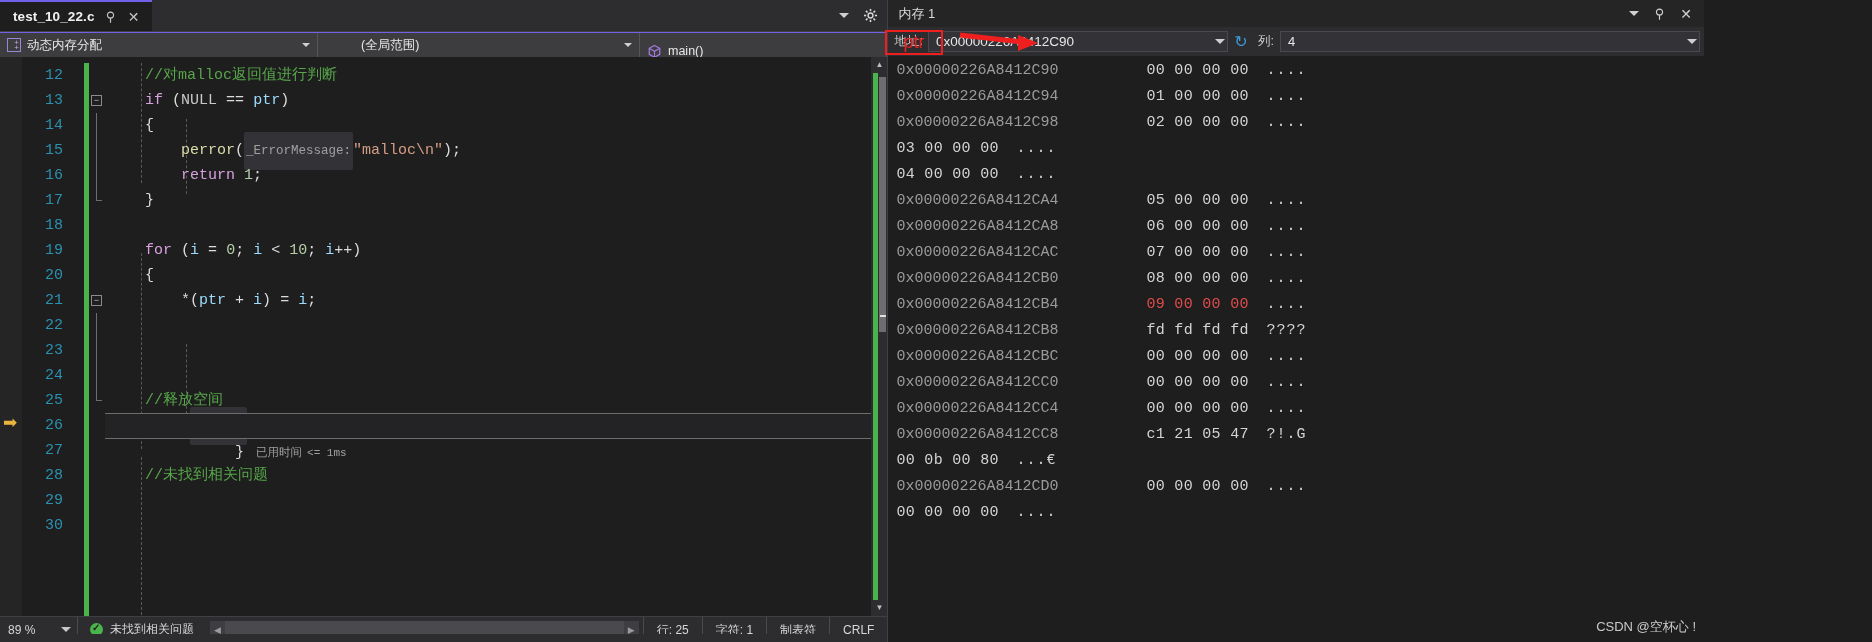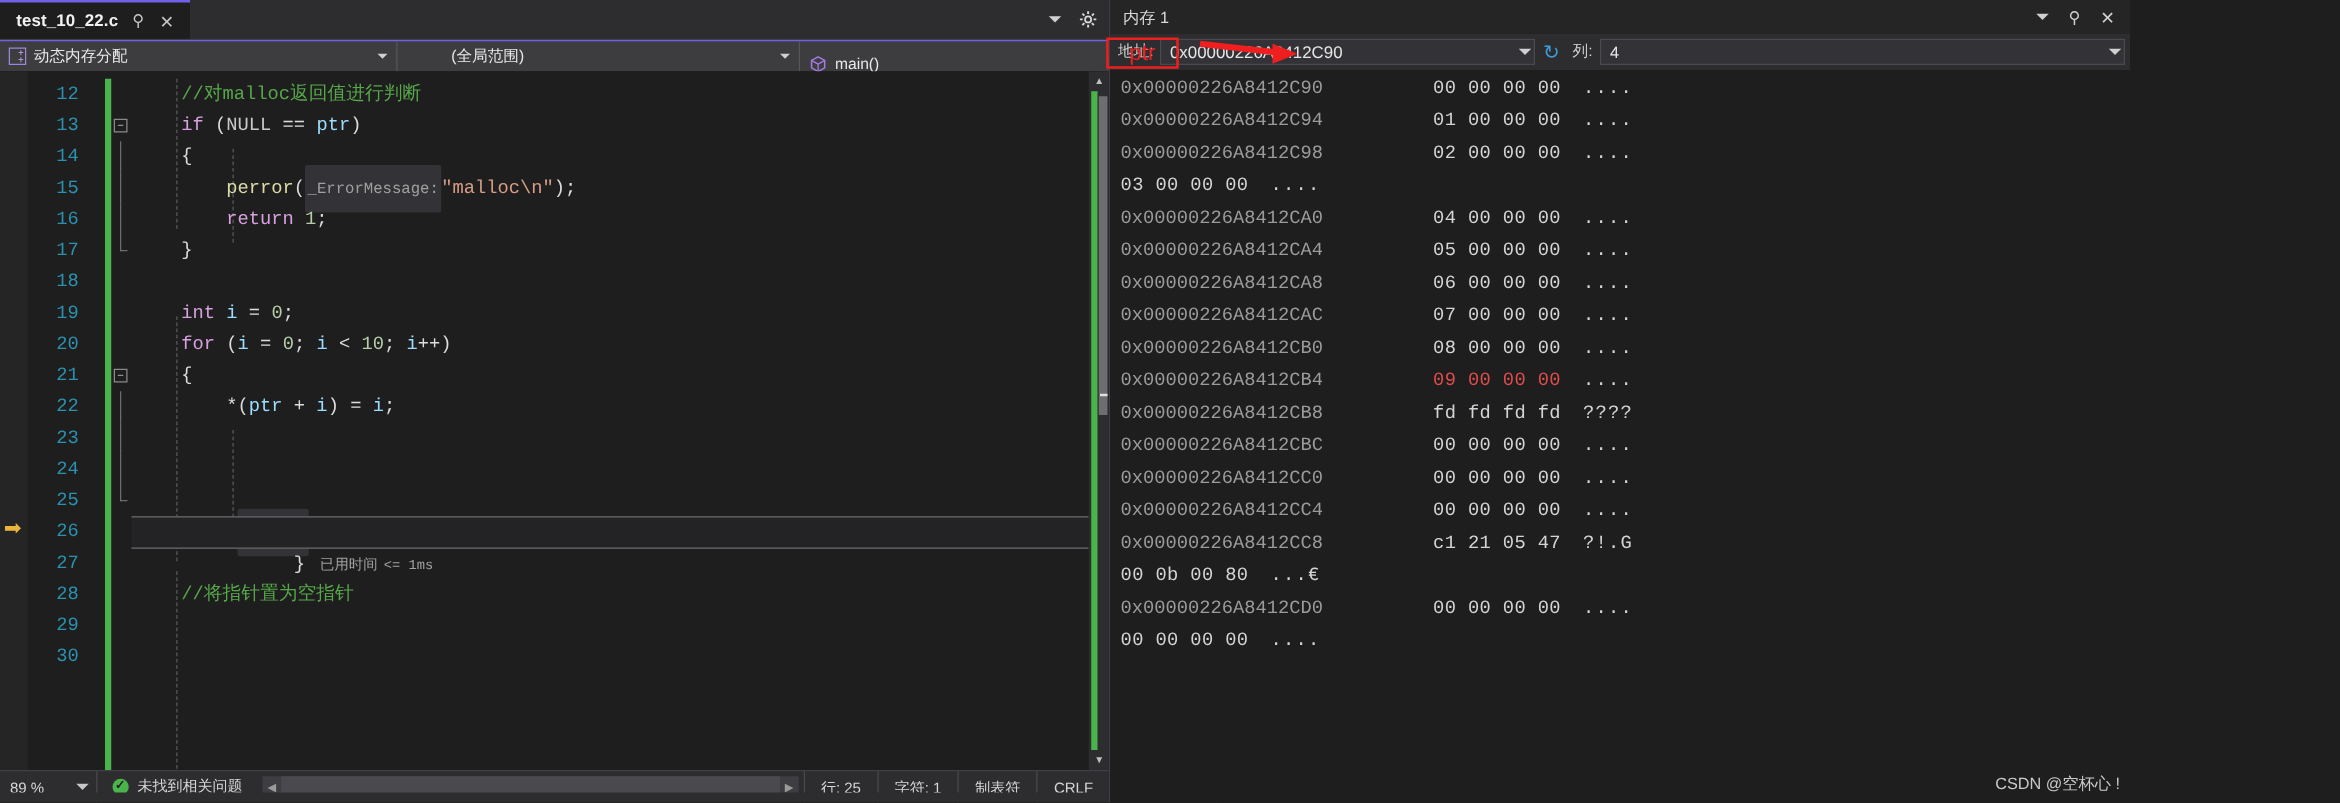"0x00000226A8412CA0" span.m-addr { html: <span>0x00000226A8412CA0</span> -> none }
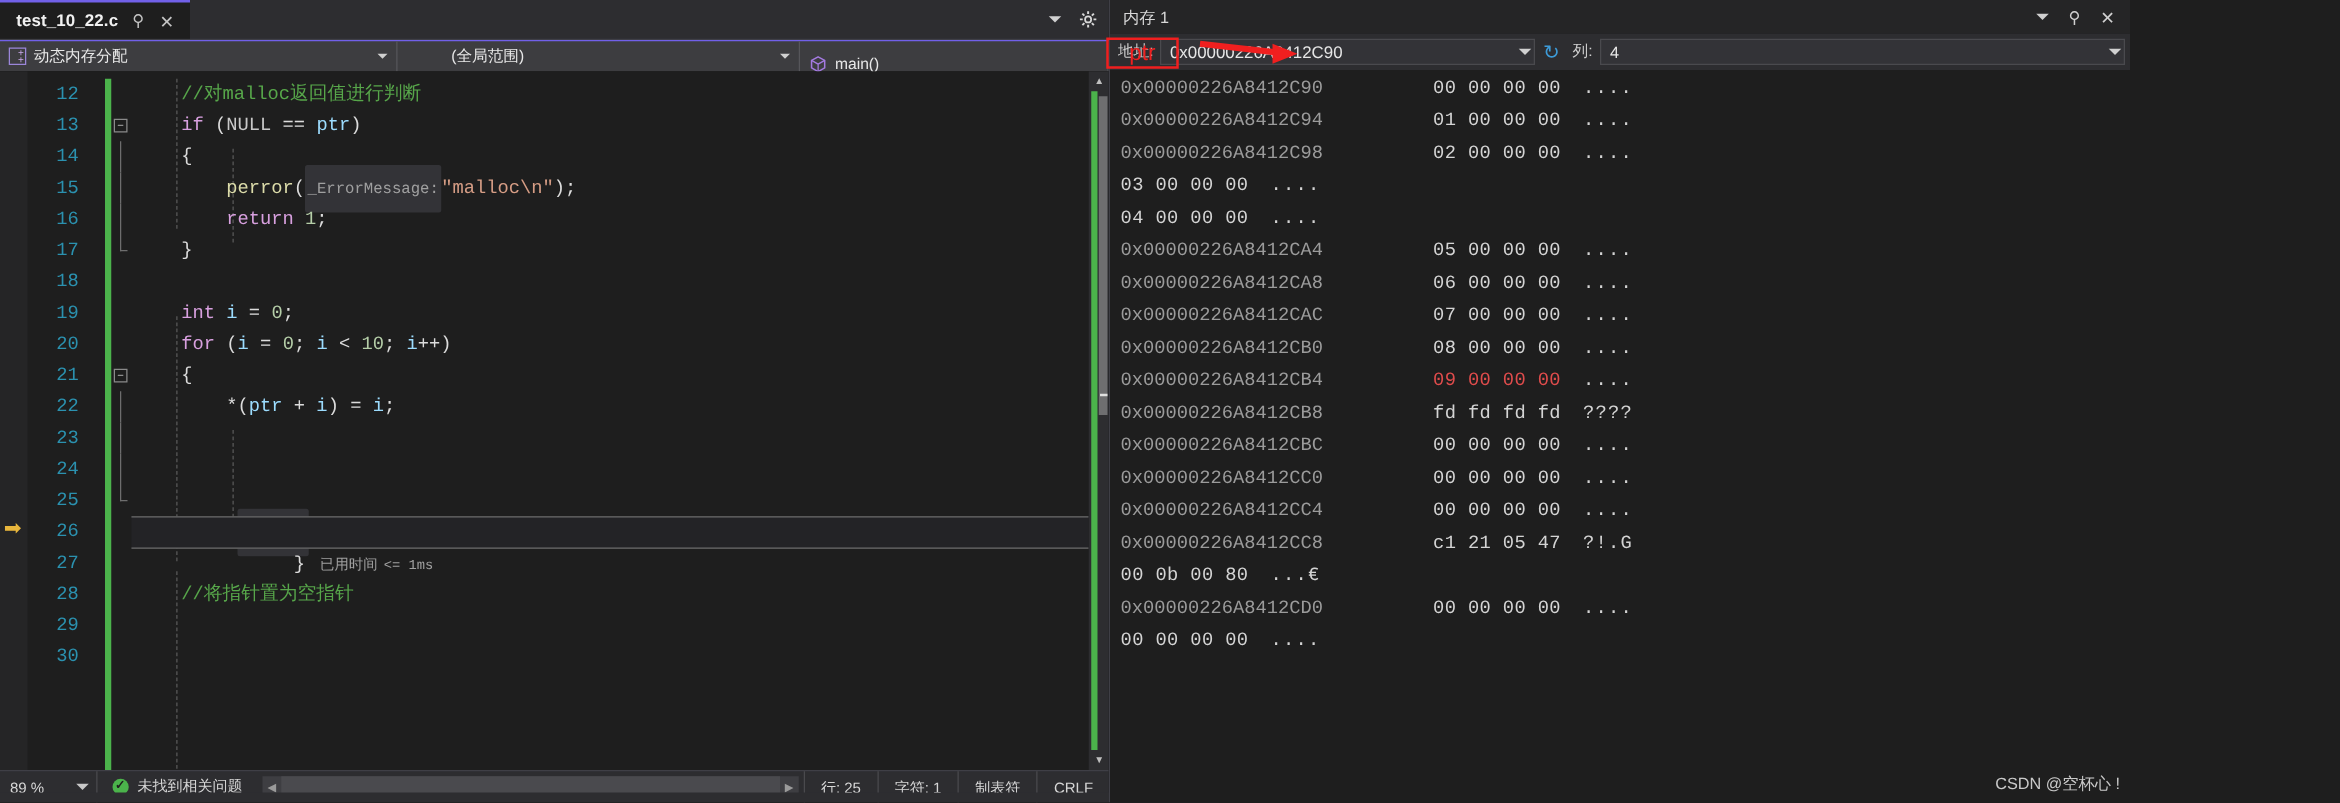"int i = 0;" div.cl { html: <div> <span>int</span> <span>i</span> <span>=</span> <span>0</span><span>;</span></div> -> none }
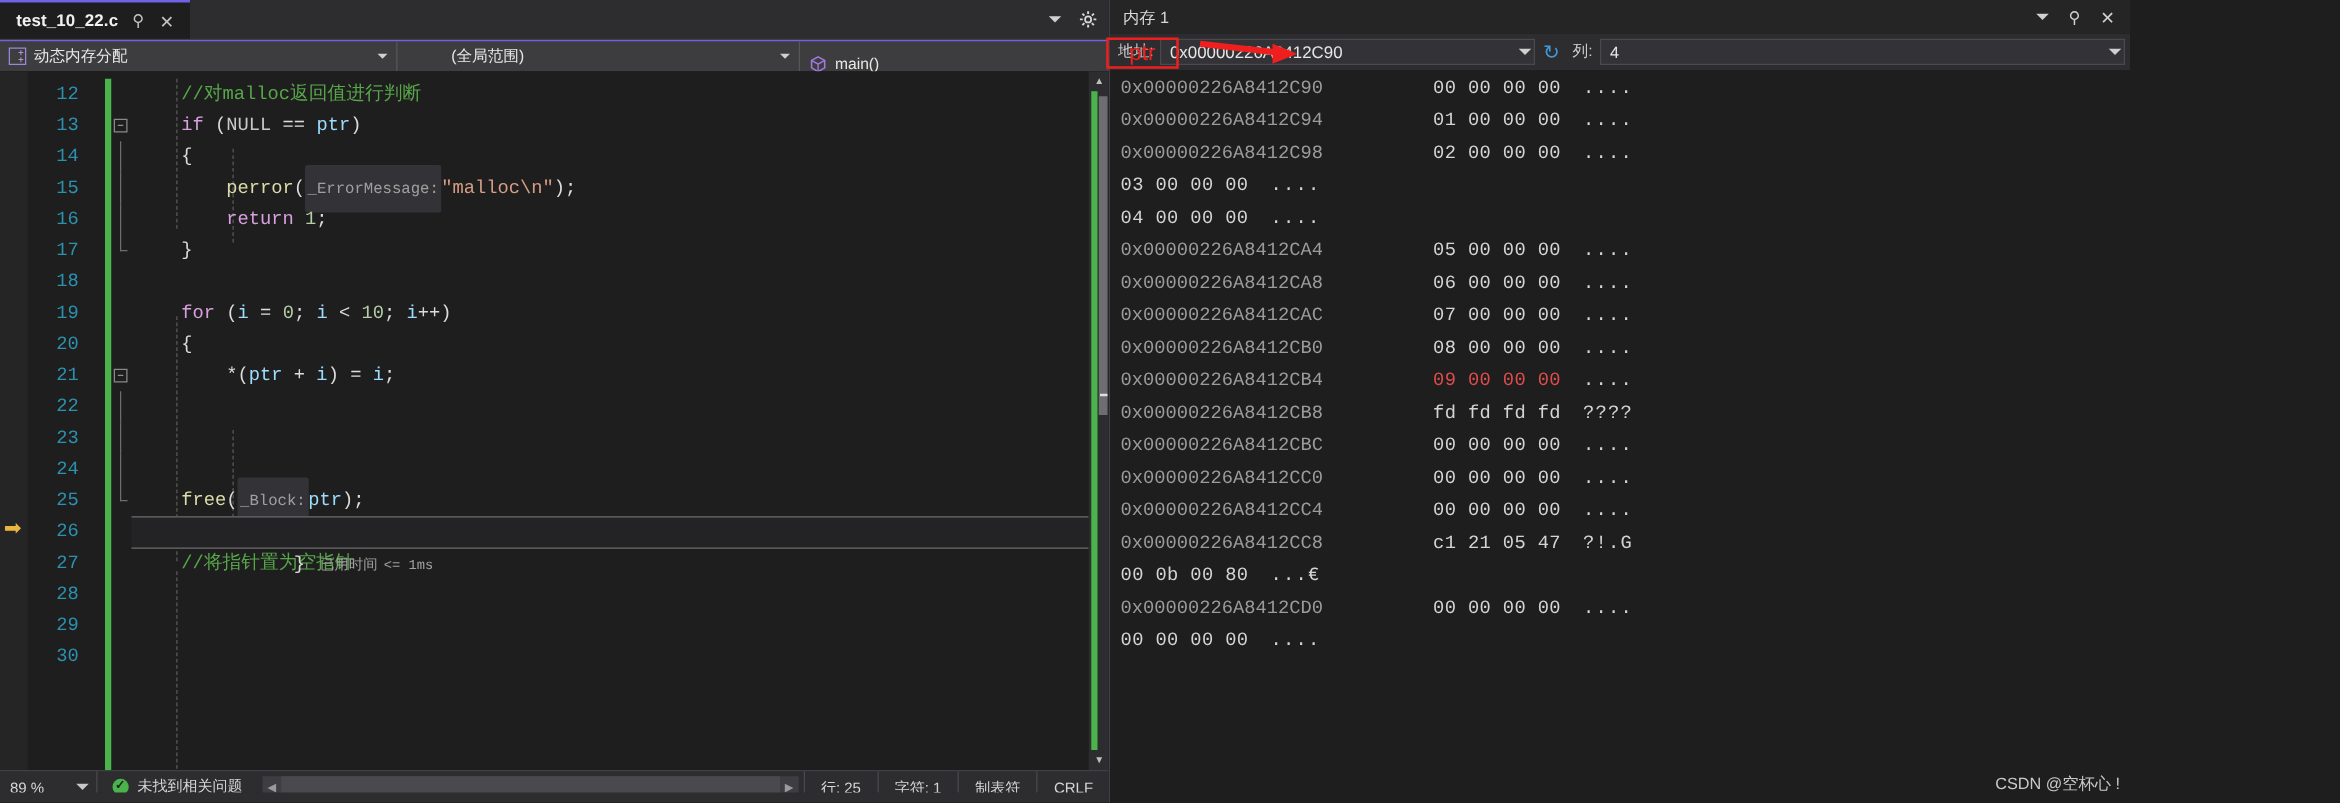"//释放空间" div.cl { html: none -> <div> <span>//释放空间</span></div> }
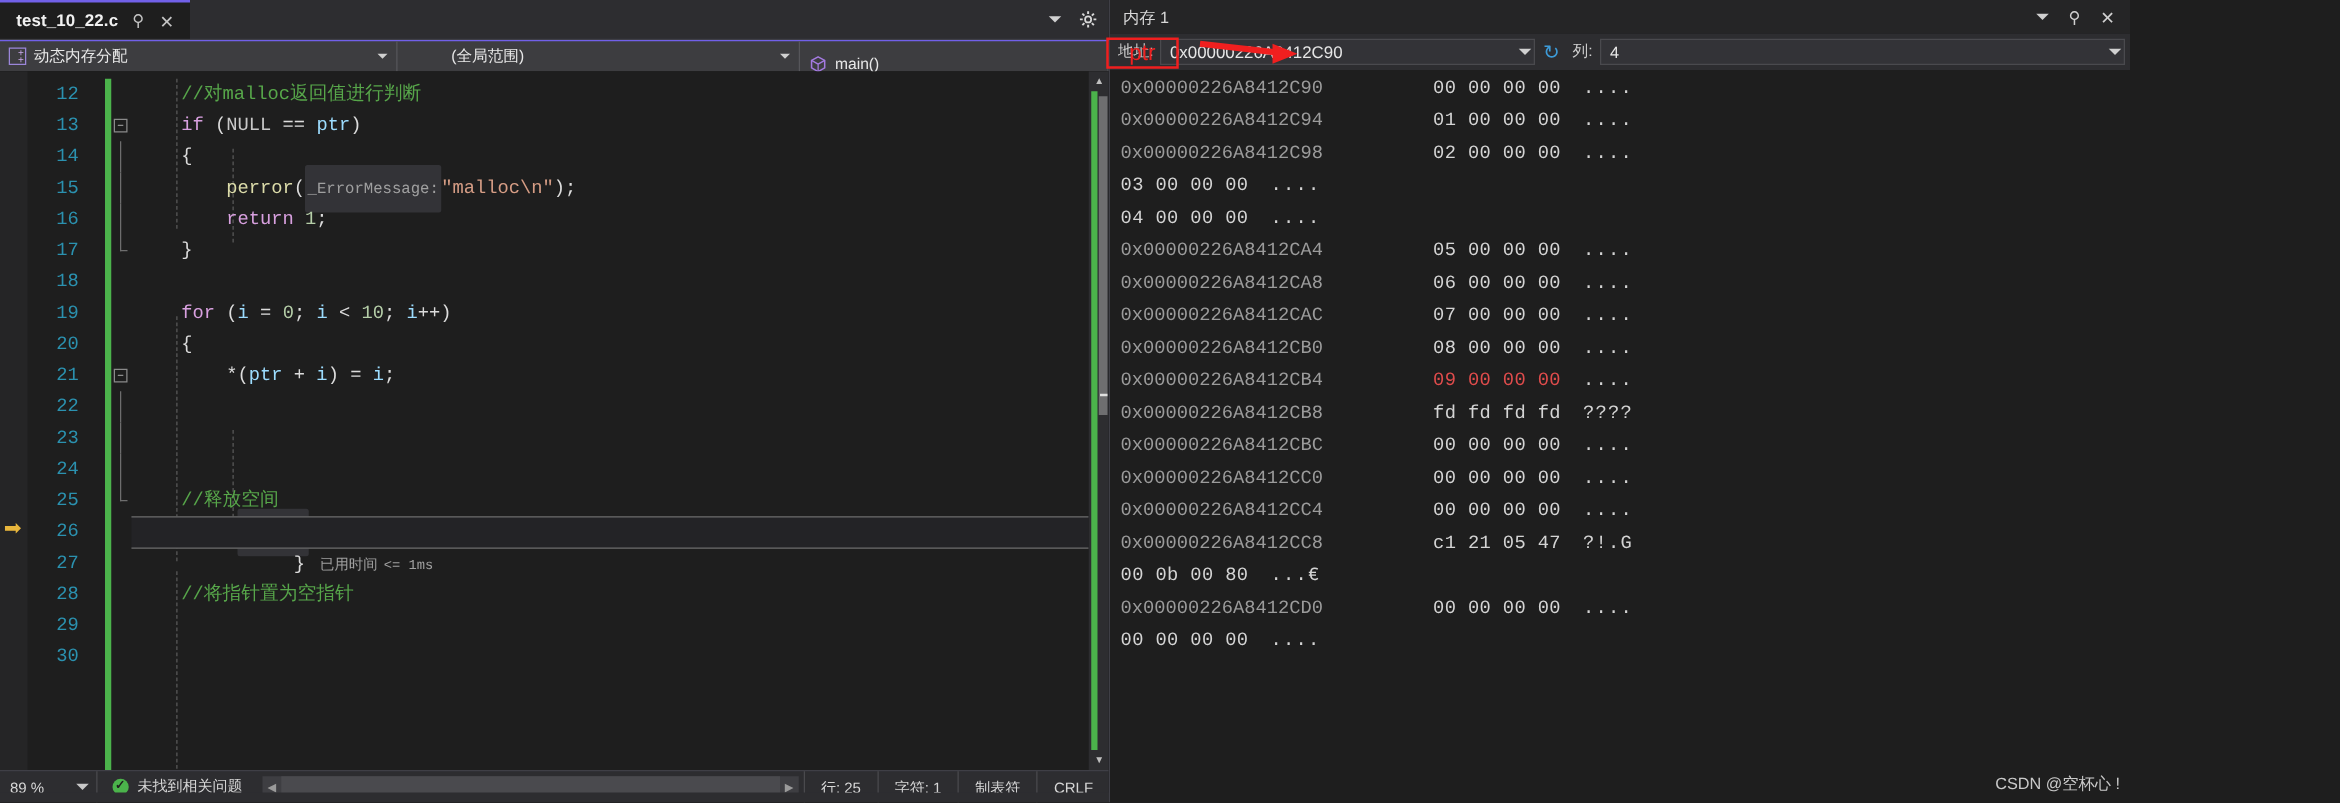"//将指针置为空指针" span.c-com { text: //将指针置为空指针 -> //未找到相关问题 }
